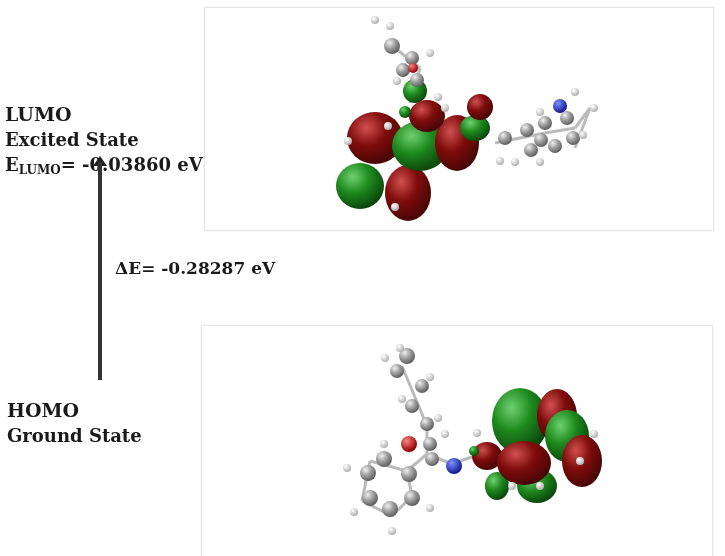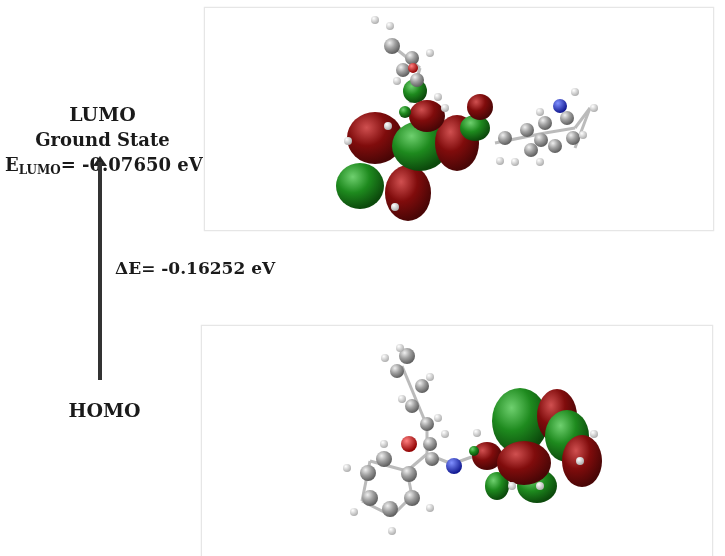"LUMO" .label { text-align: center -> none }
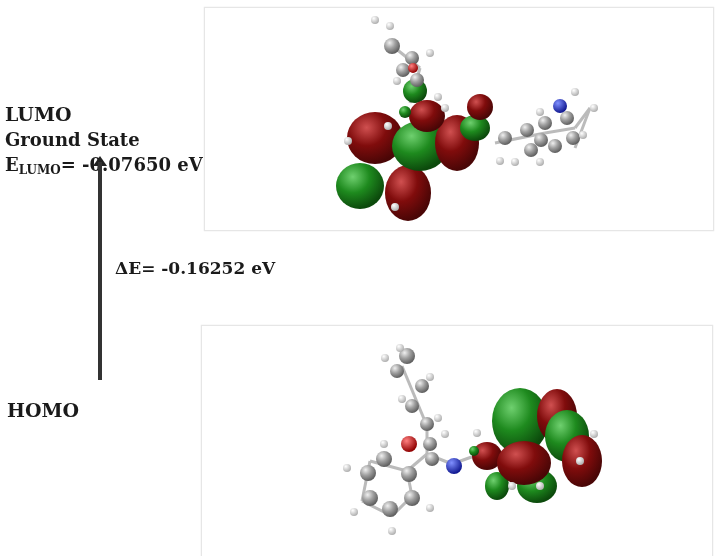"Ground State" div.l2 { text: Ground -> Excited }
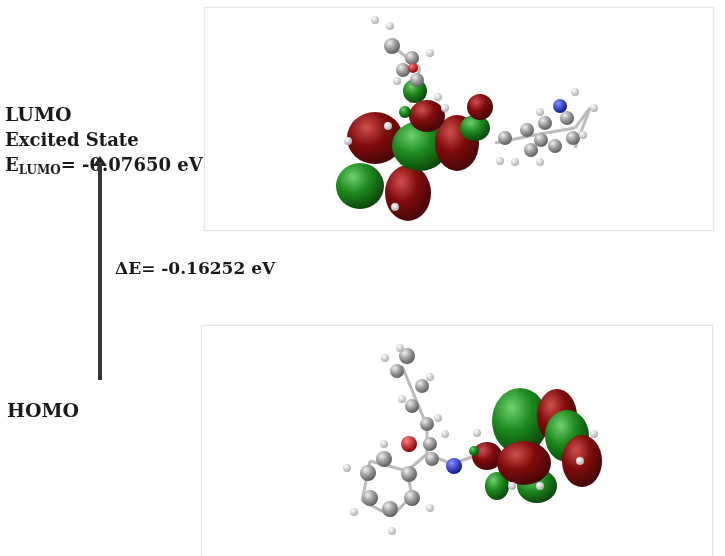"= -0.07650 eV" span { text: -0.07650 -> -0.03860 }
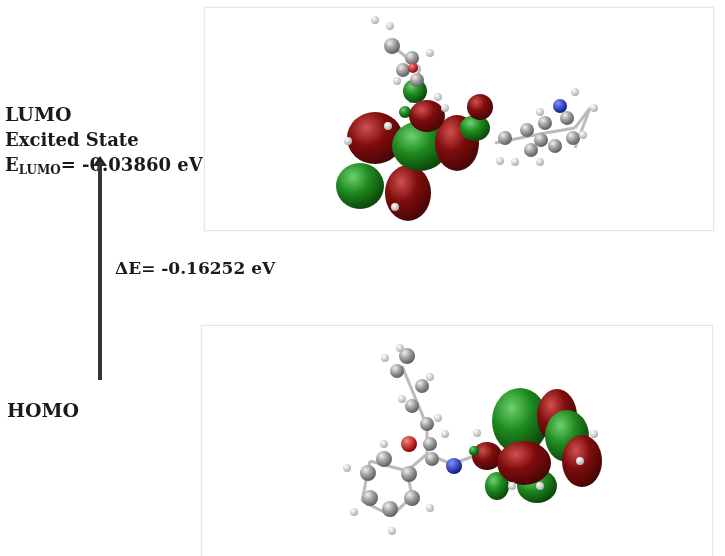"ΔE= -0.16252 eV" div { text: -0.16252 -> -0.28287 }
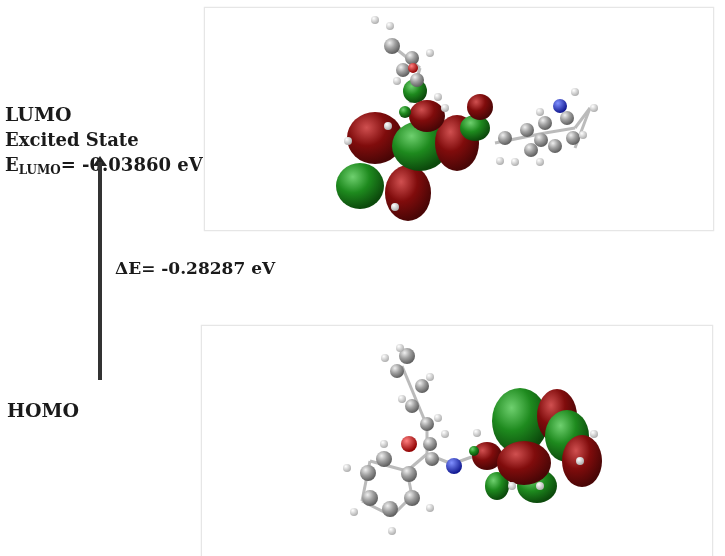"Ground State" div.l2 { html: none -> <div>Ground State</div> }
